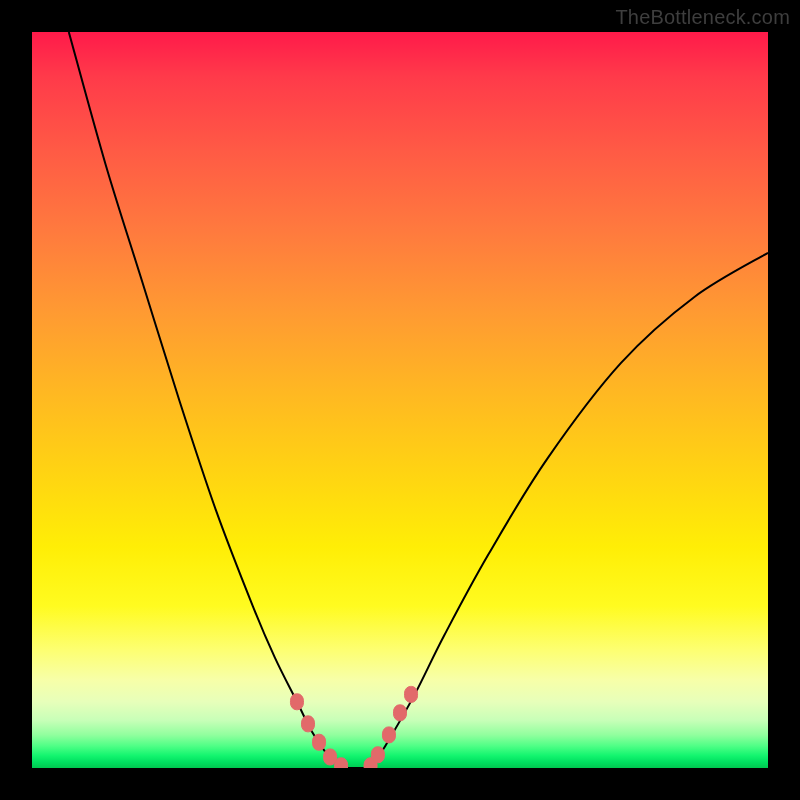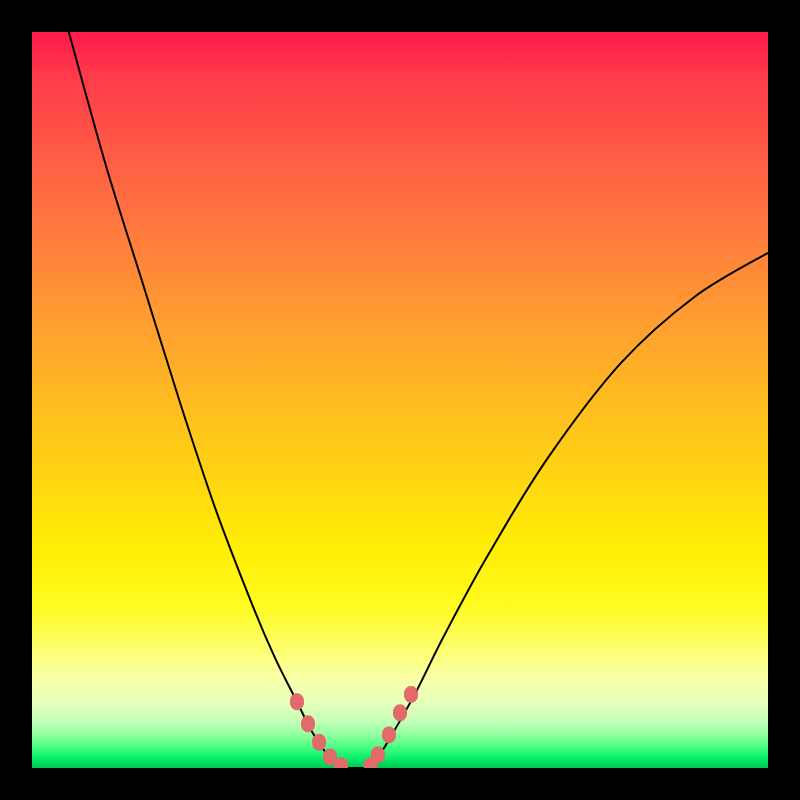"TheBottleneck.com" div.watermark { html: none -> <div>TheBottleneck.com</div> }
